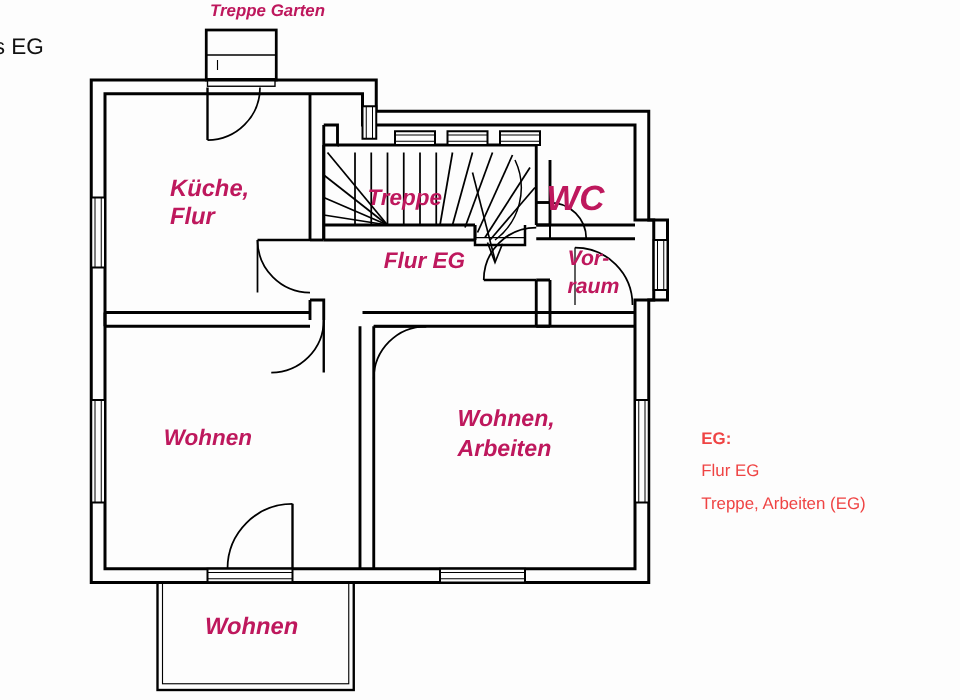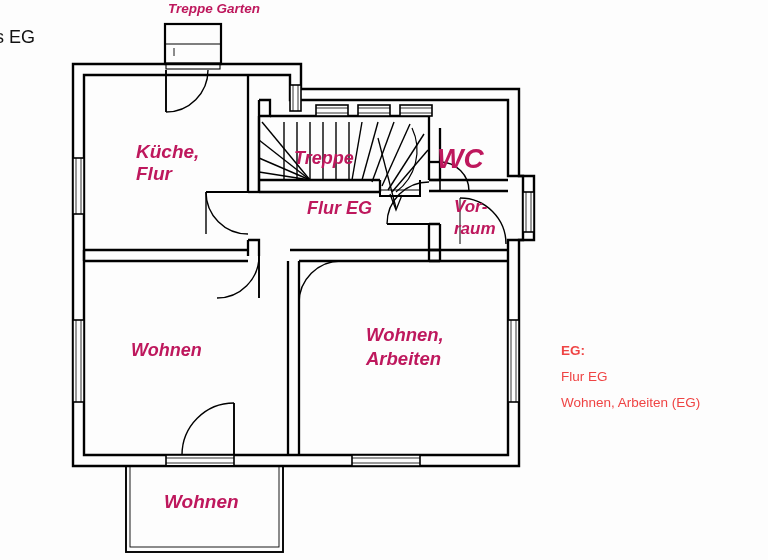"Wohnen, Arbeiten (EG)" div.legend-row { text: Wohnen -> Treppe }
